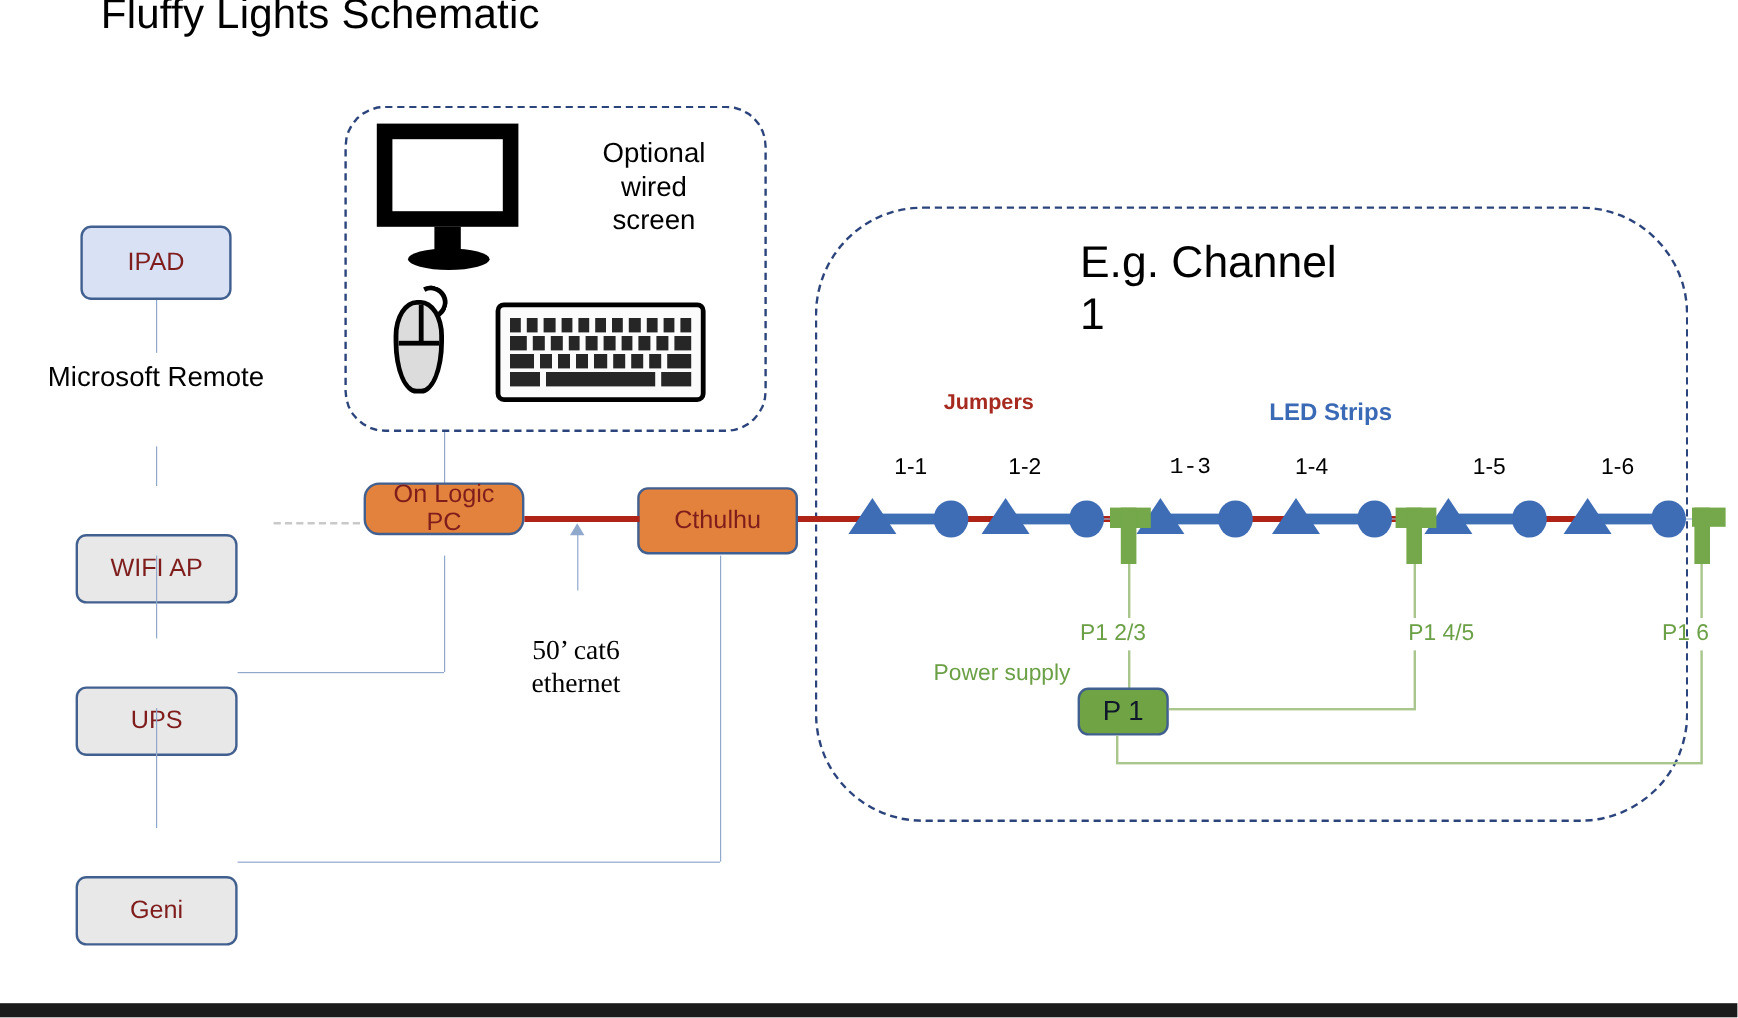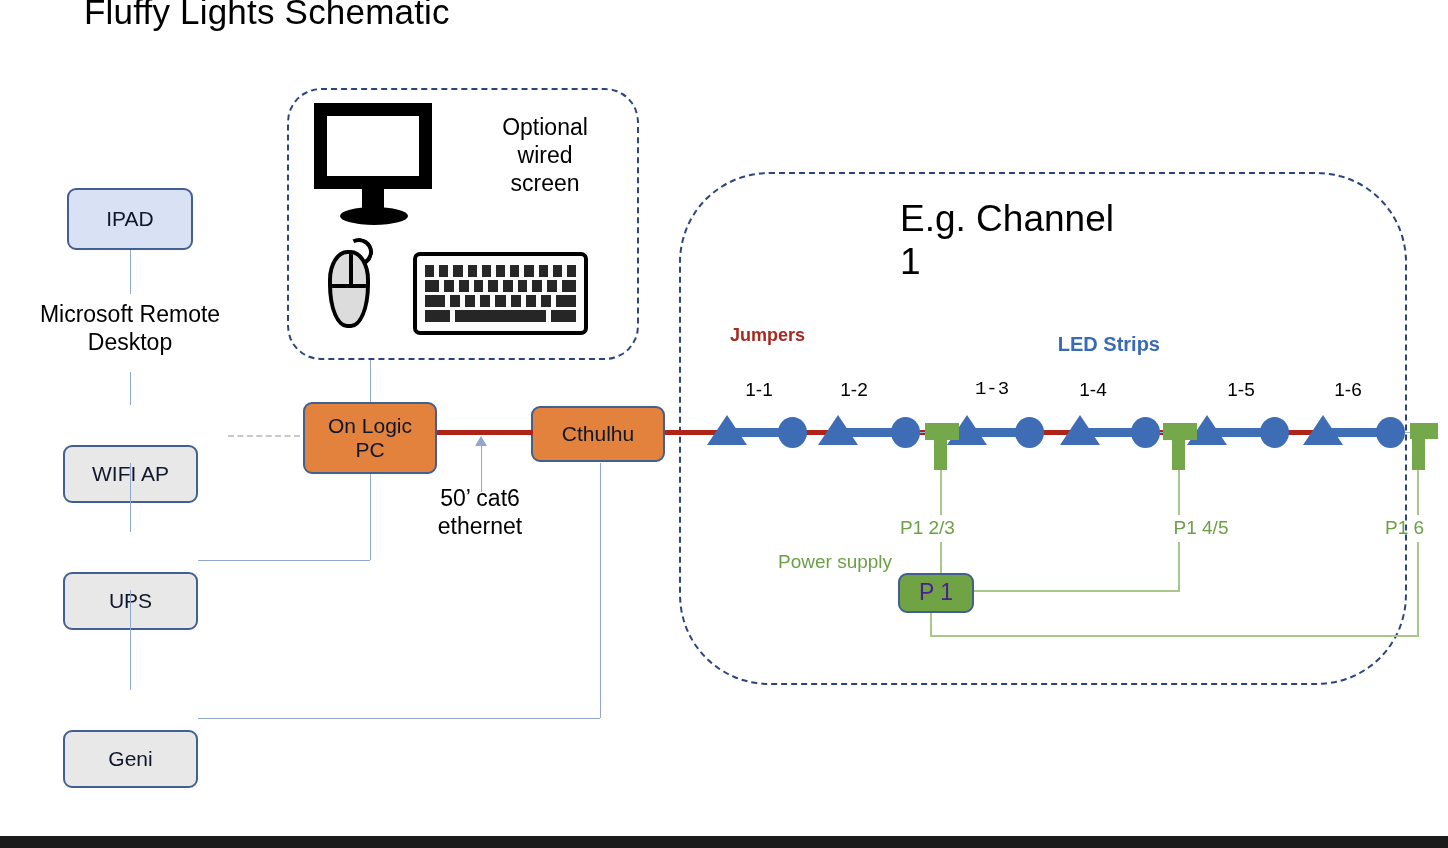"IPAD" .node { color: #0f172a -> #7f1d1d }
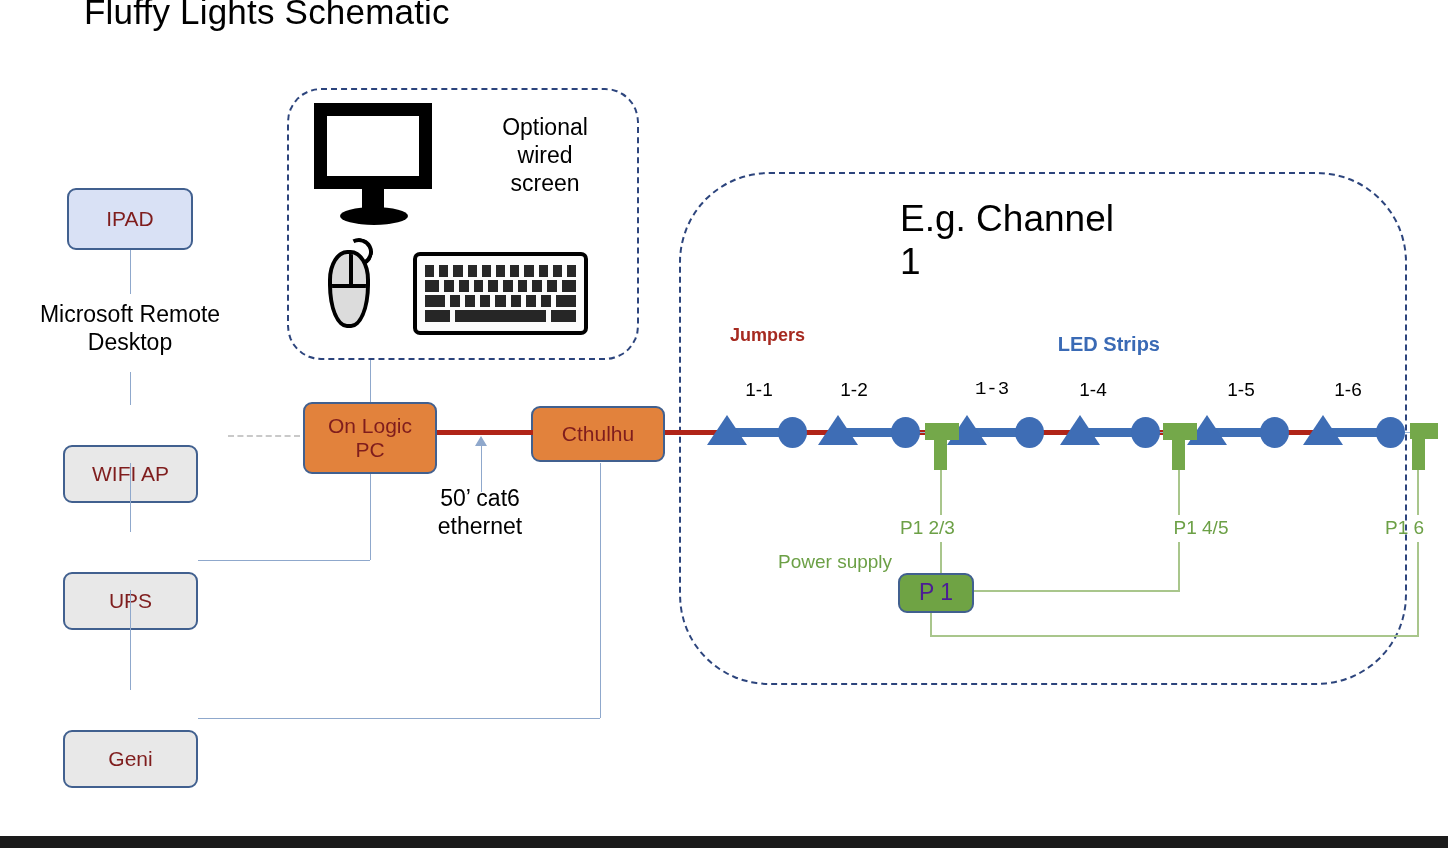"Desktop" div { html: <div>Desktop</div> -> none }
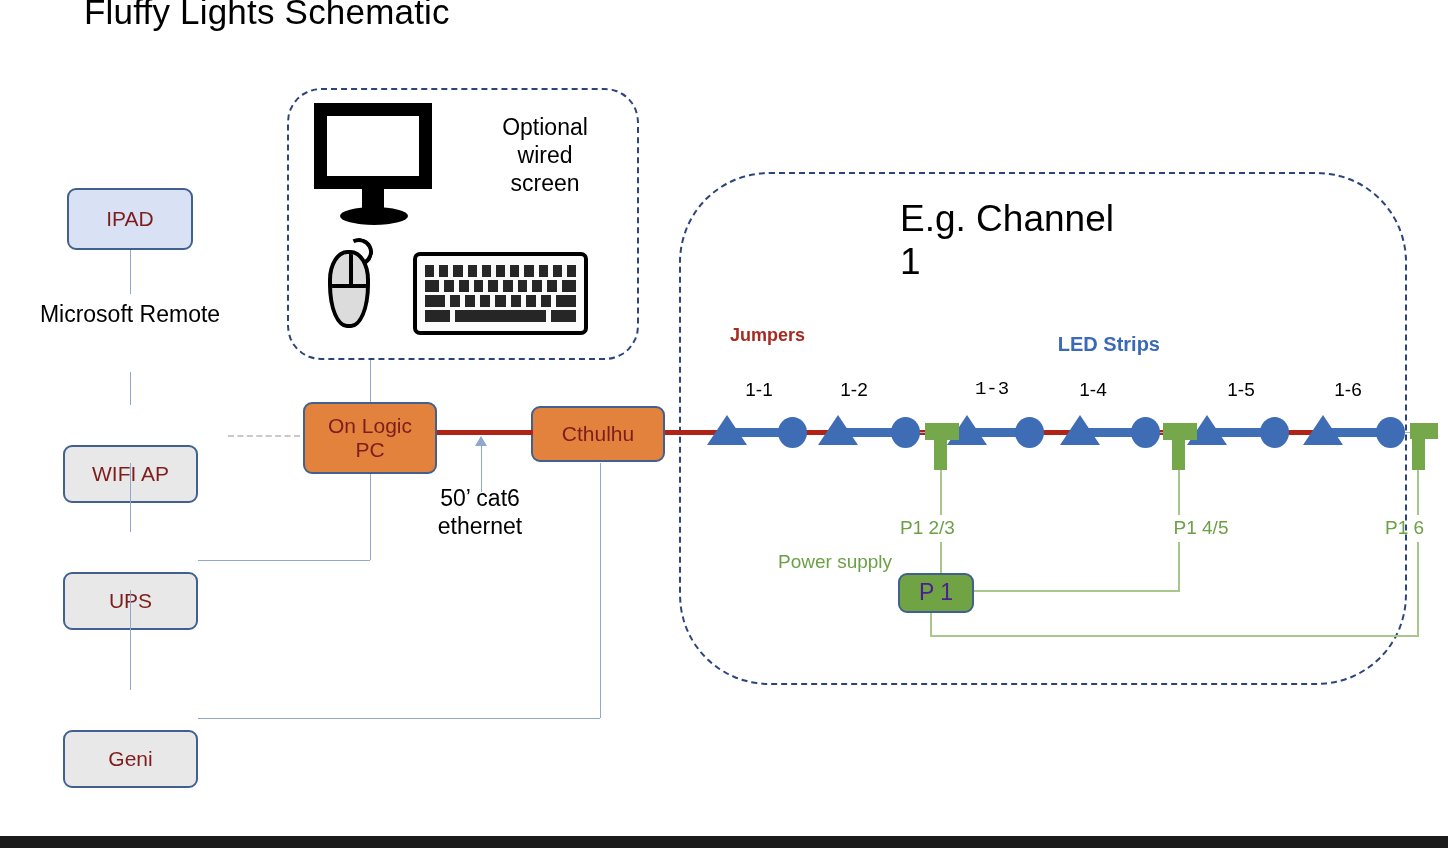"Jumpers" div.lbl { left: 730px -> 764px; text-align: left -> center }
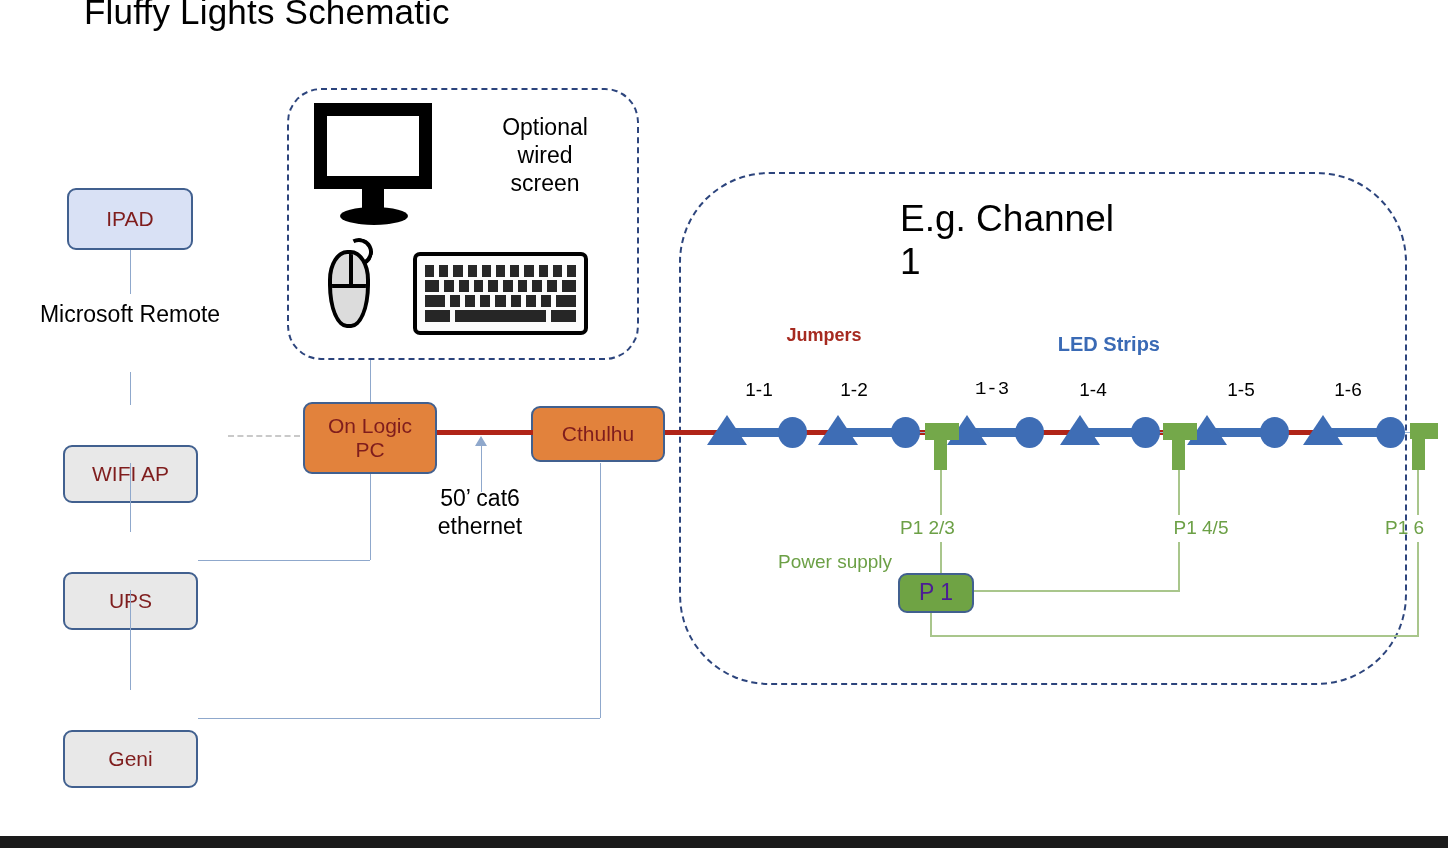"On Logic" div.node { border-radius: none -> 13px; height: 72px -> 44px }
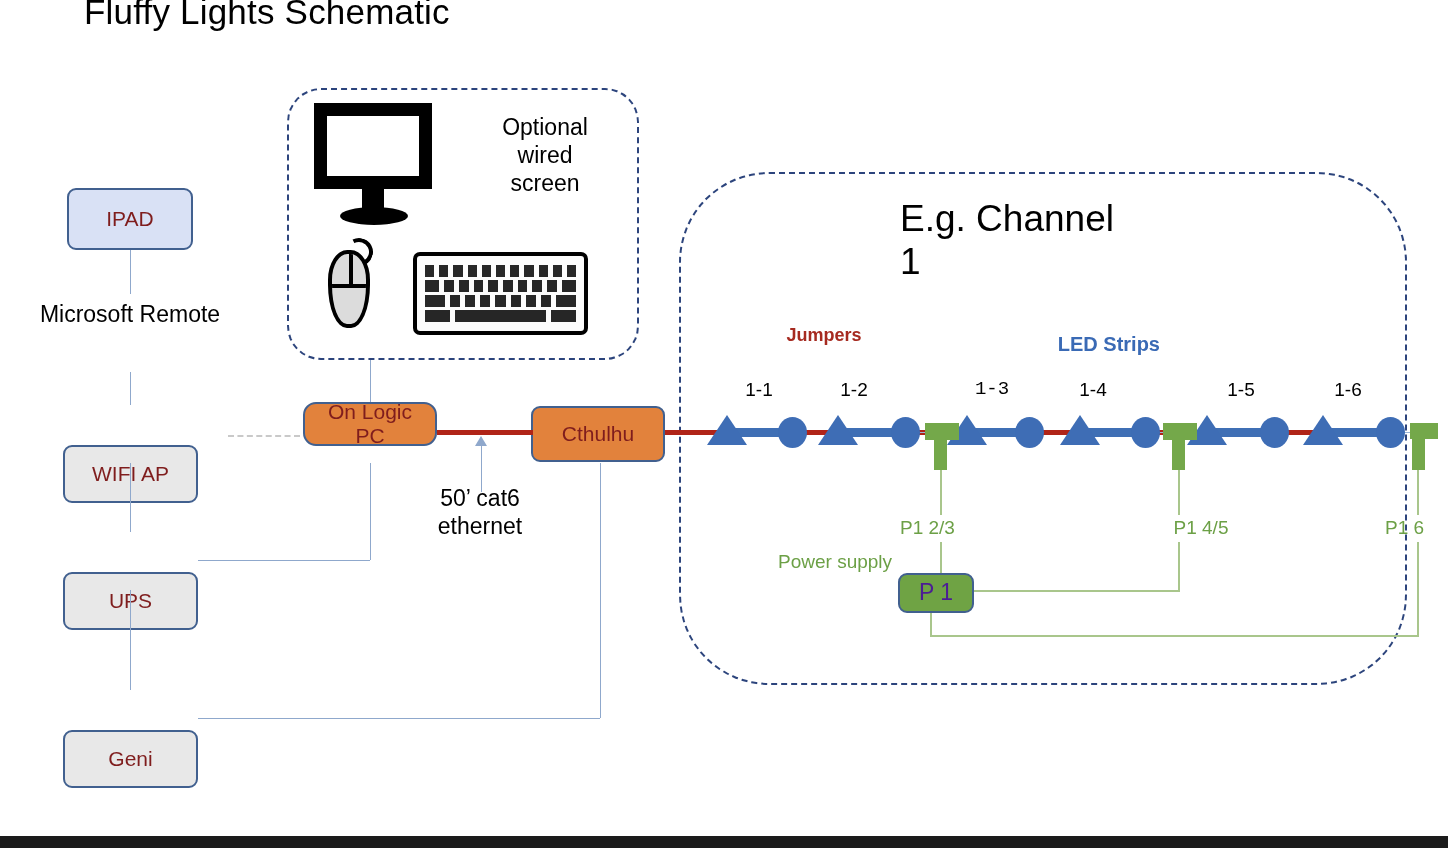"50’ cat6" div.lbl { font-family: none -> Liberation Serif, serif; top: 484px -> 528px }
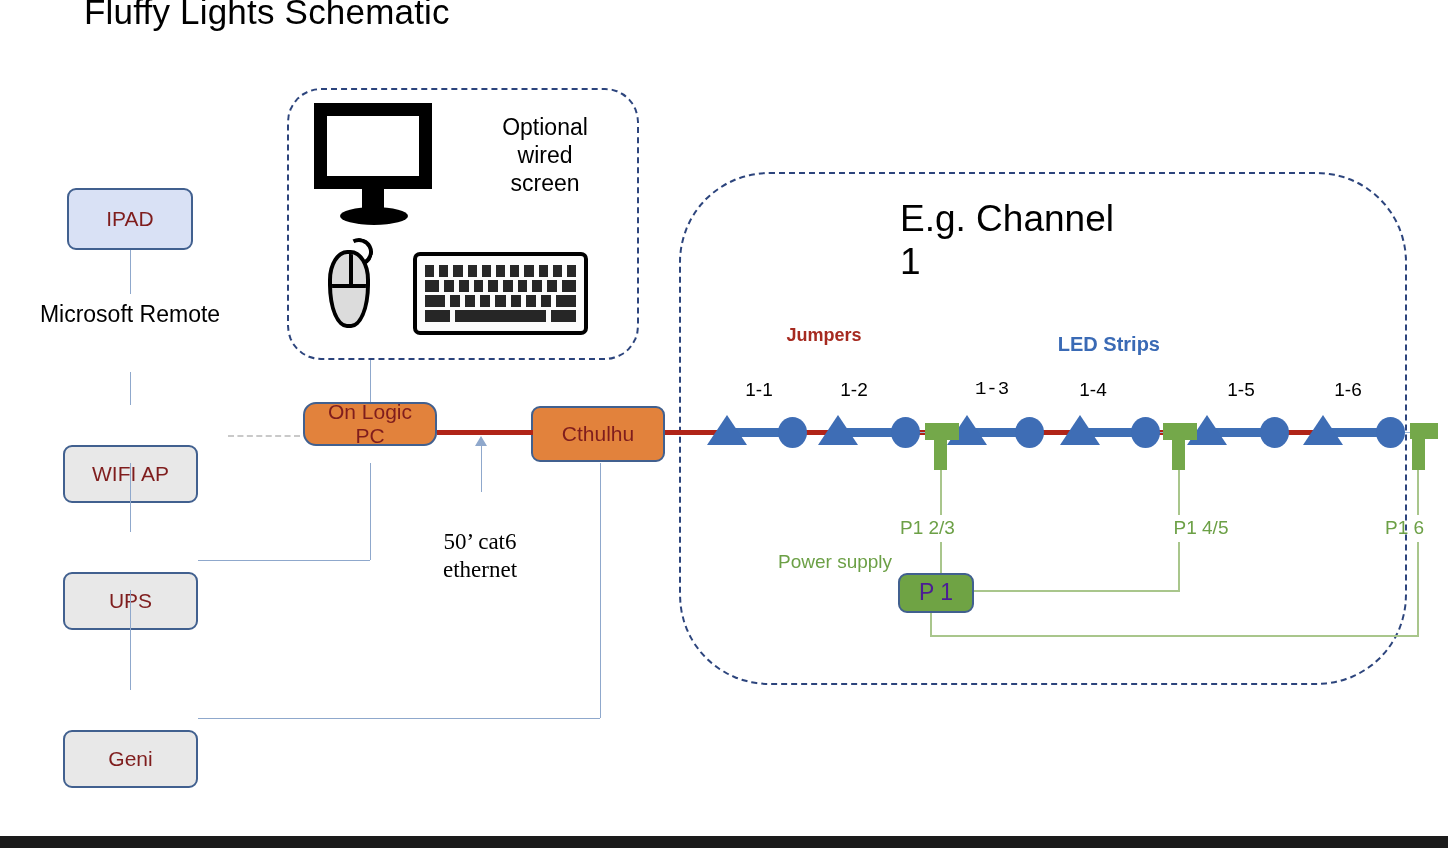"P 1" .node.green { color: #4c1d95 -> #0f172a }
